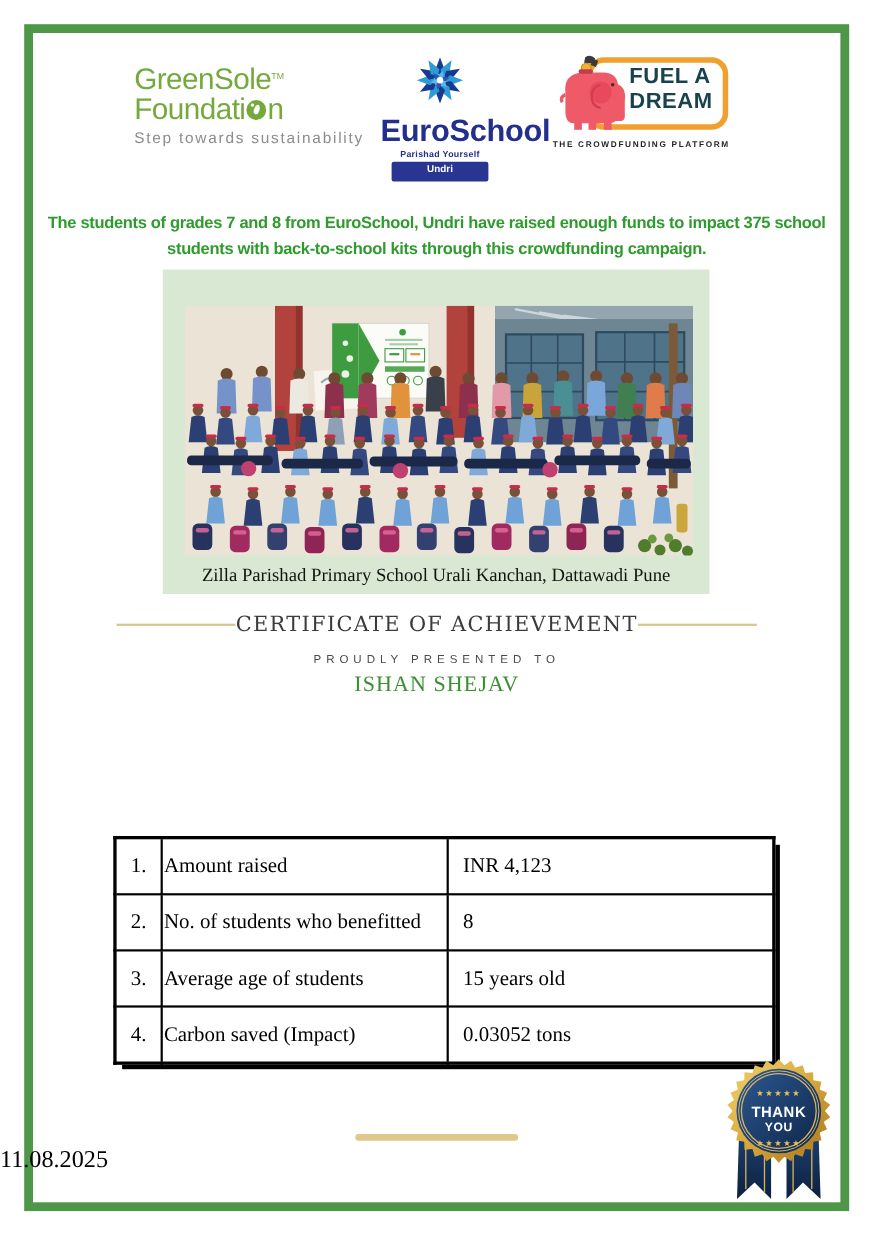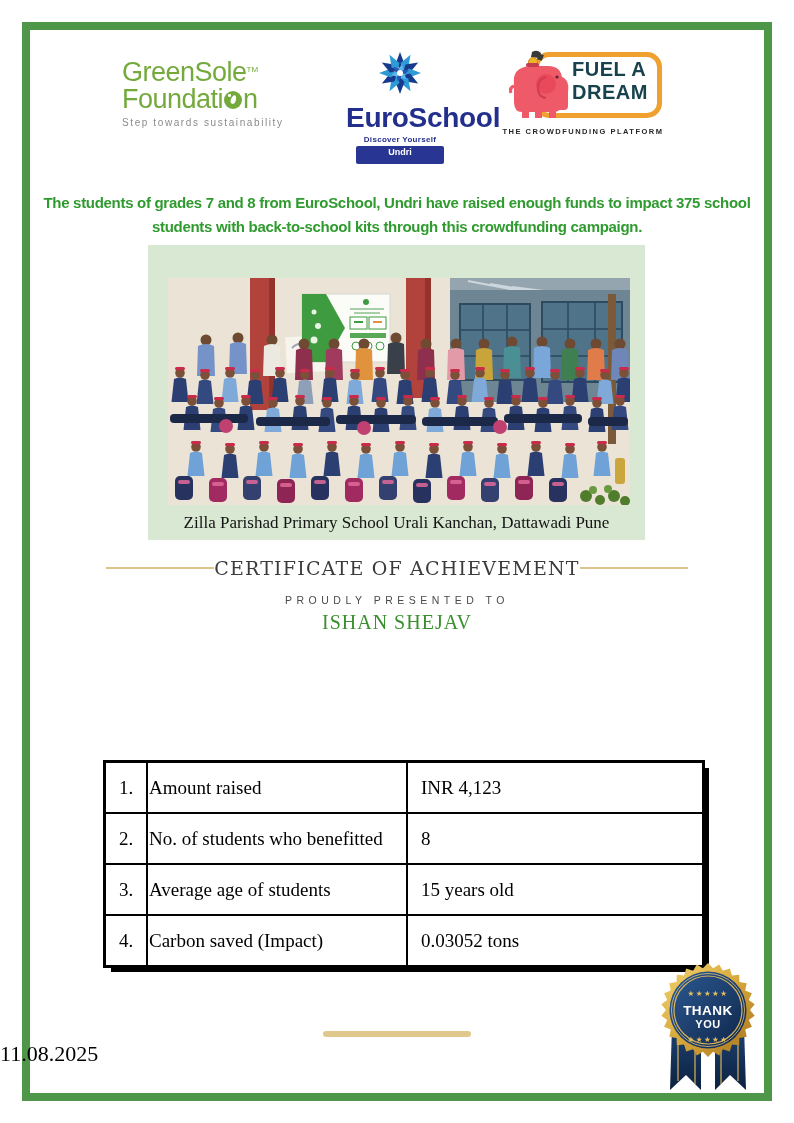"Step towards sustainability" .gs-tagline { font-size: 10px -> 14px }
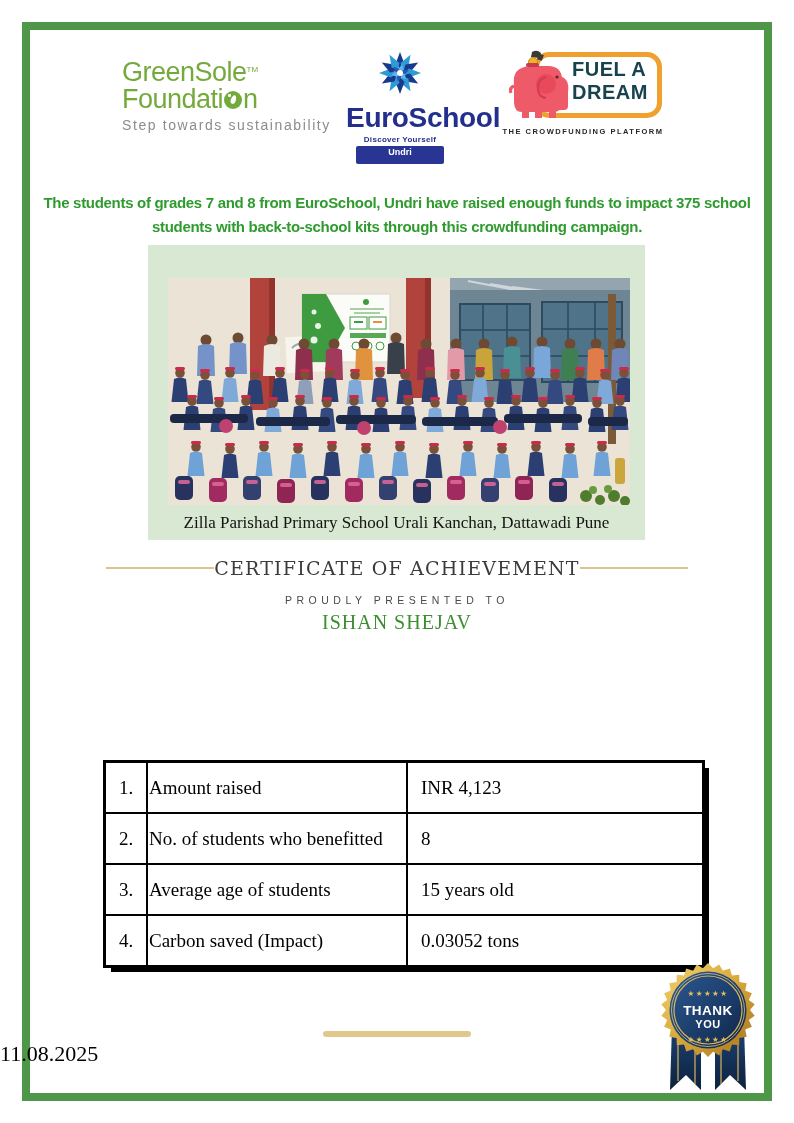"Discover Yourself" div.es-tagline { text: Discover -> Parishad }
